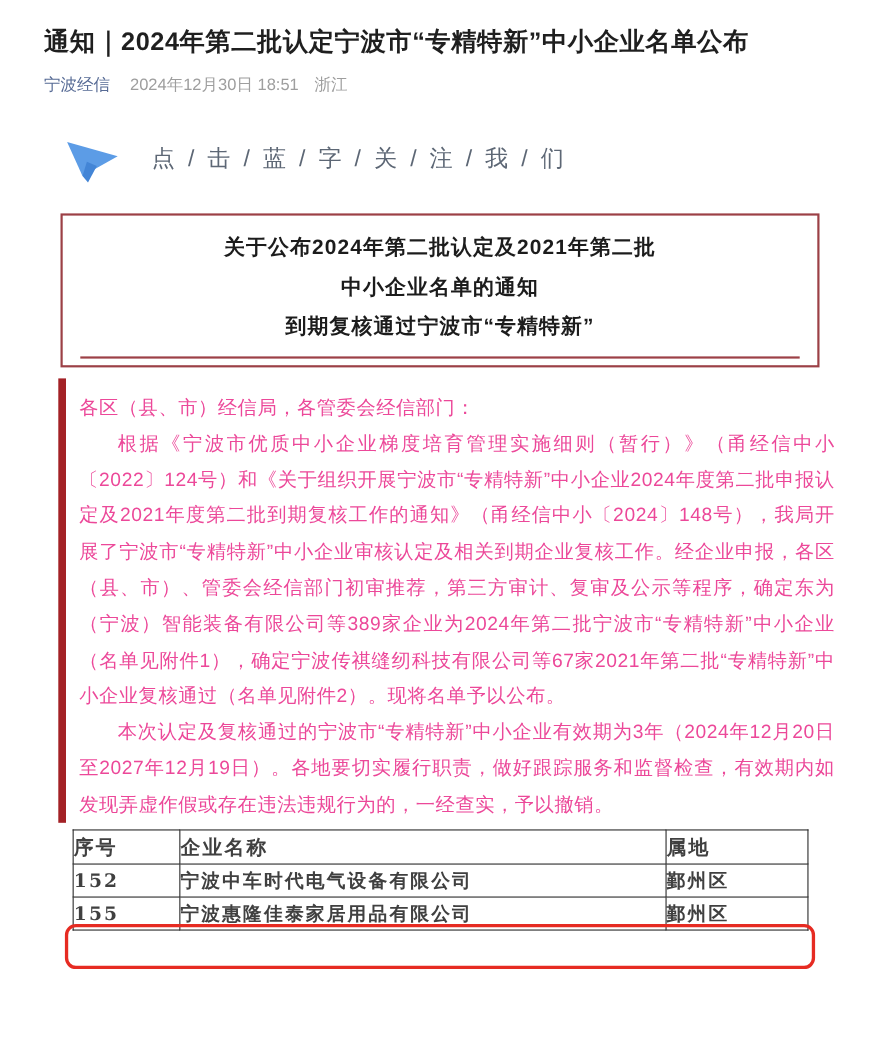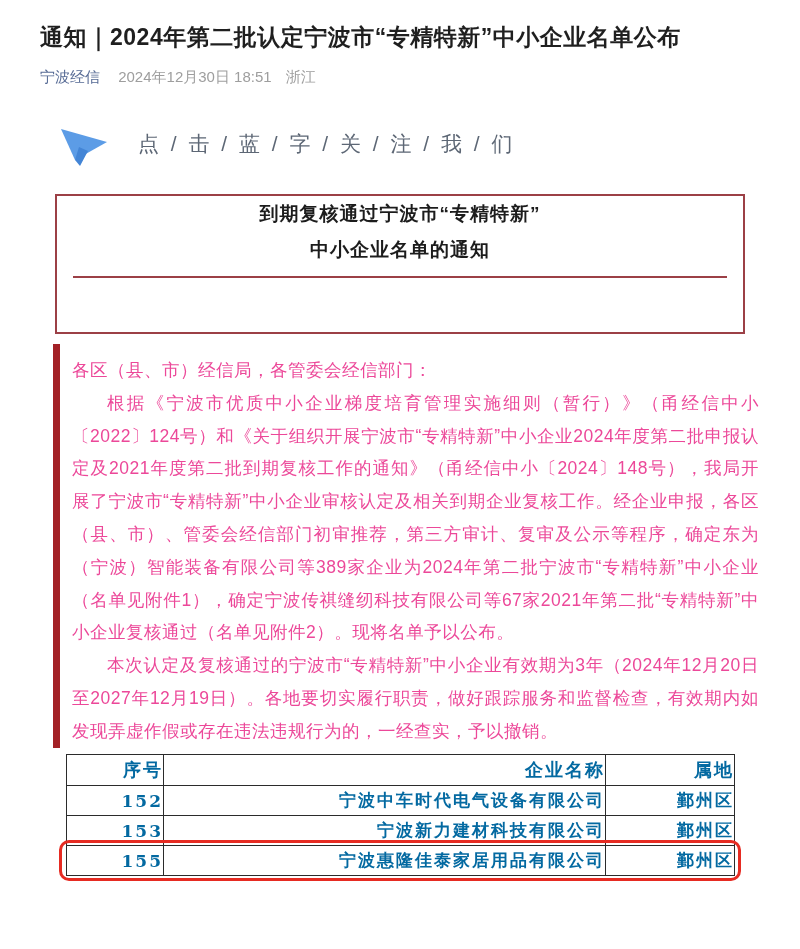"关于公布2024年第二批认定及2021年第二批" div.nline { html: none -> <div>关于公布2024年第二批认定及2021年第二批</div> }
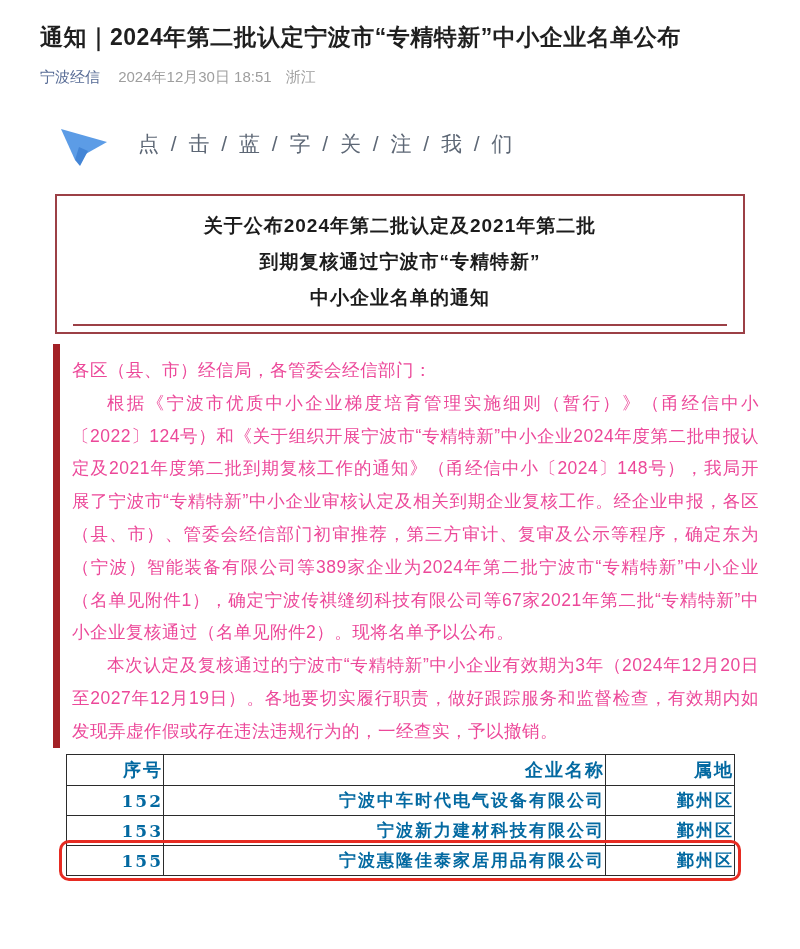"到期复核通过宁波市“专精特新”" div.nline { order: before "中小企业名单的通知" -> after "中小企业名单的通知" }
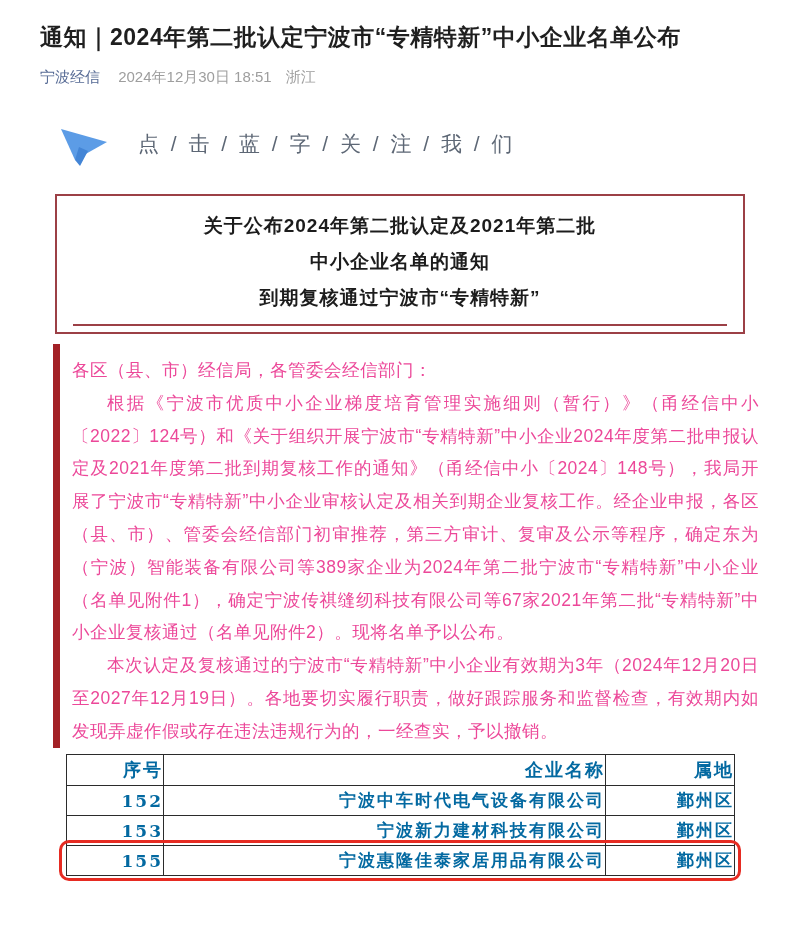"序号" .company-table th, .company-table td { color: #0369a1 -> #404040; text-align: right -> left }
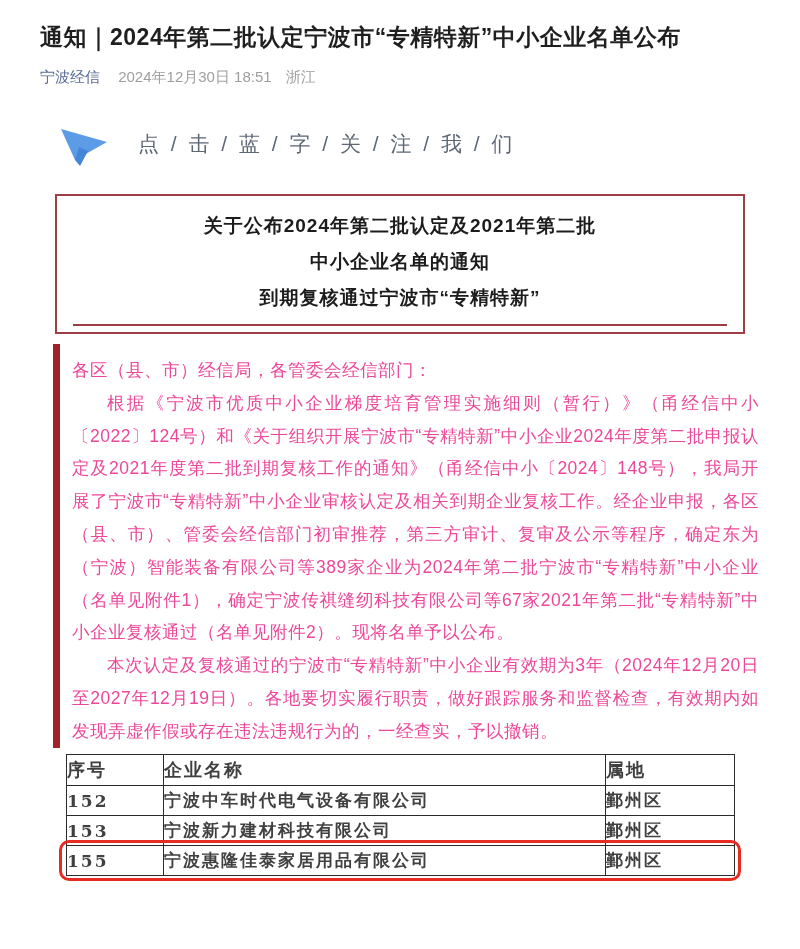"153" tr { html: <tr> <td>153</td> <td>宁波新力建材科技有限公司</td> <td>鄞州区</td> </tr> -> none }
